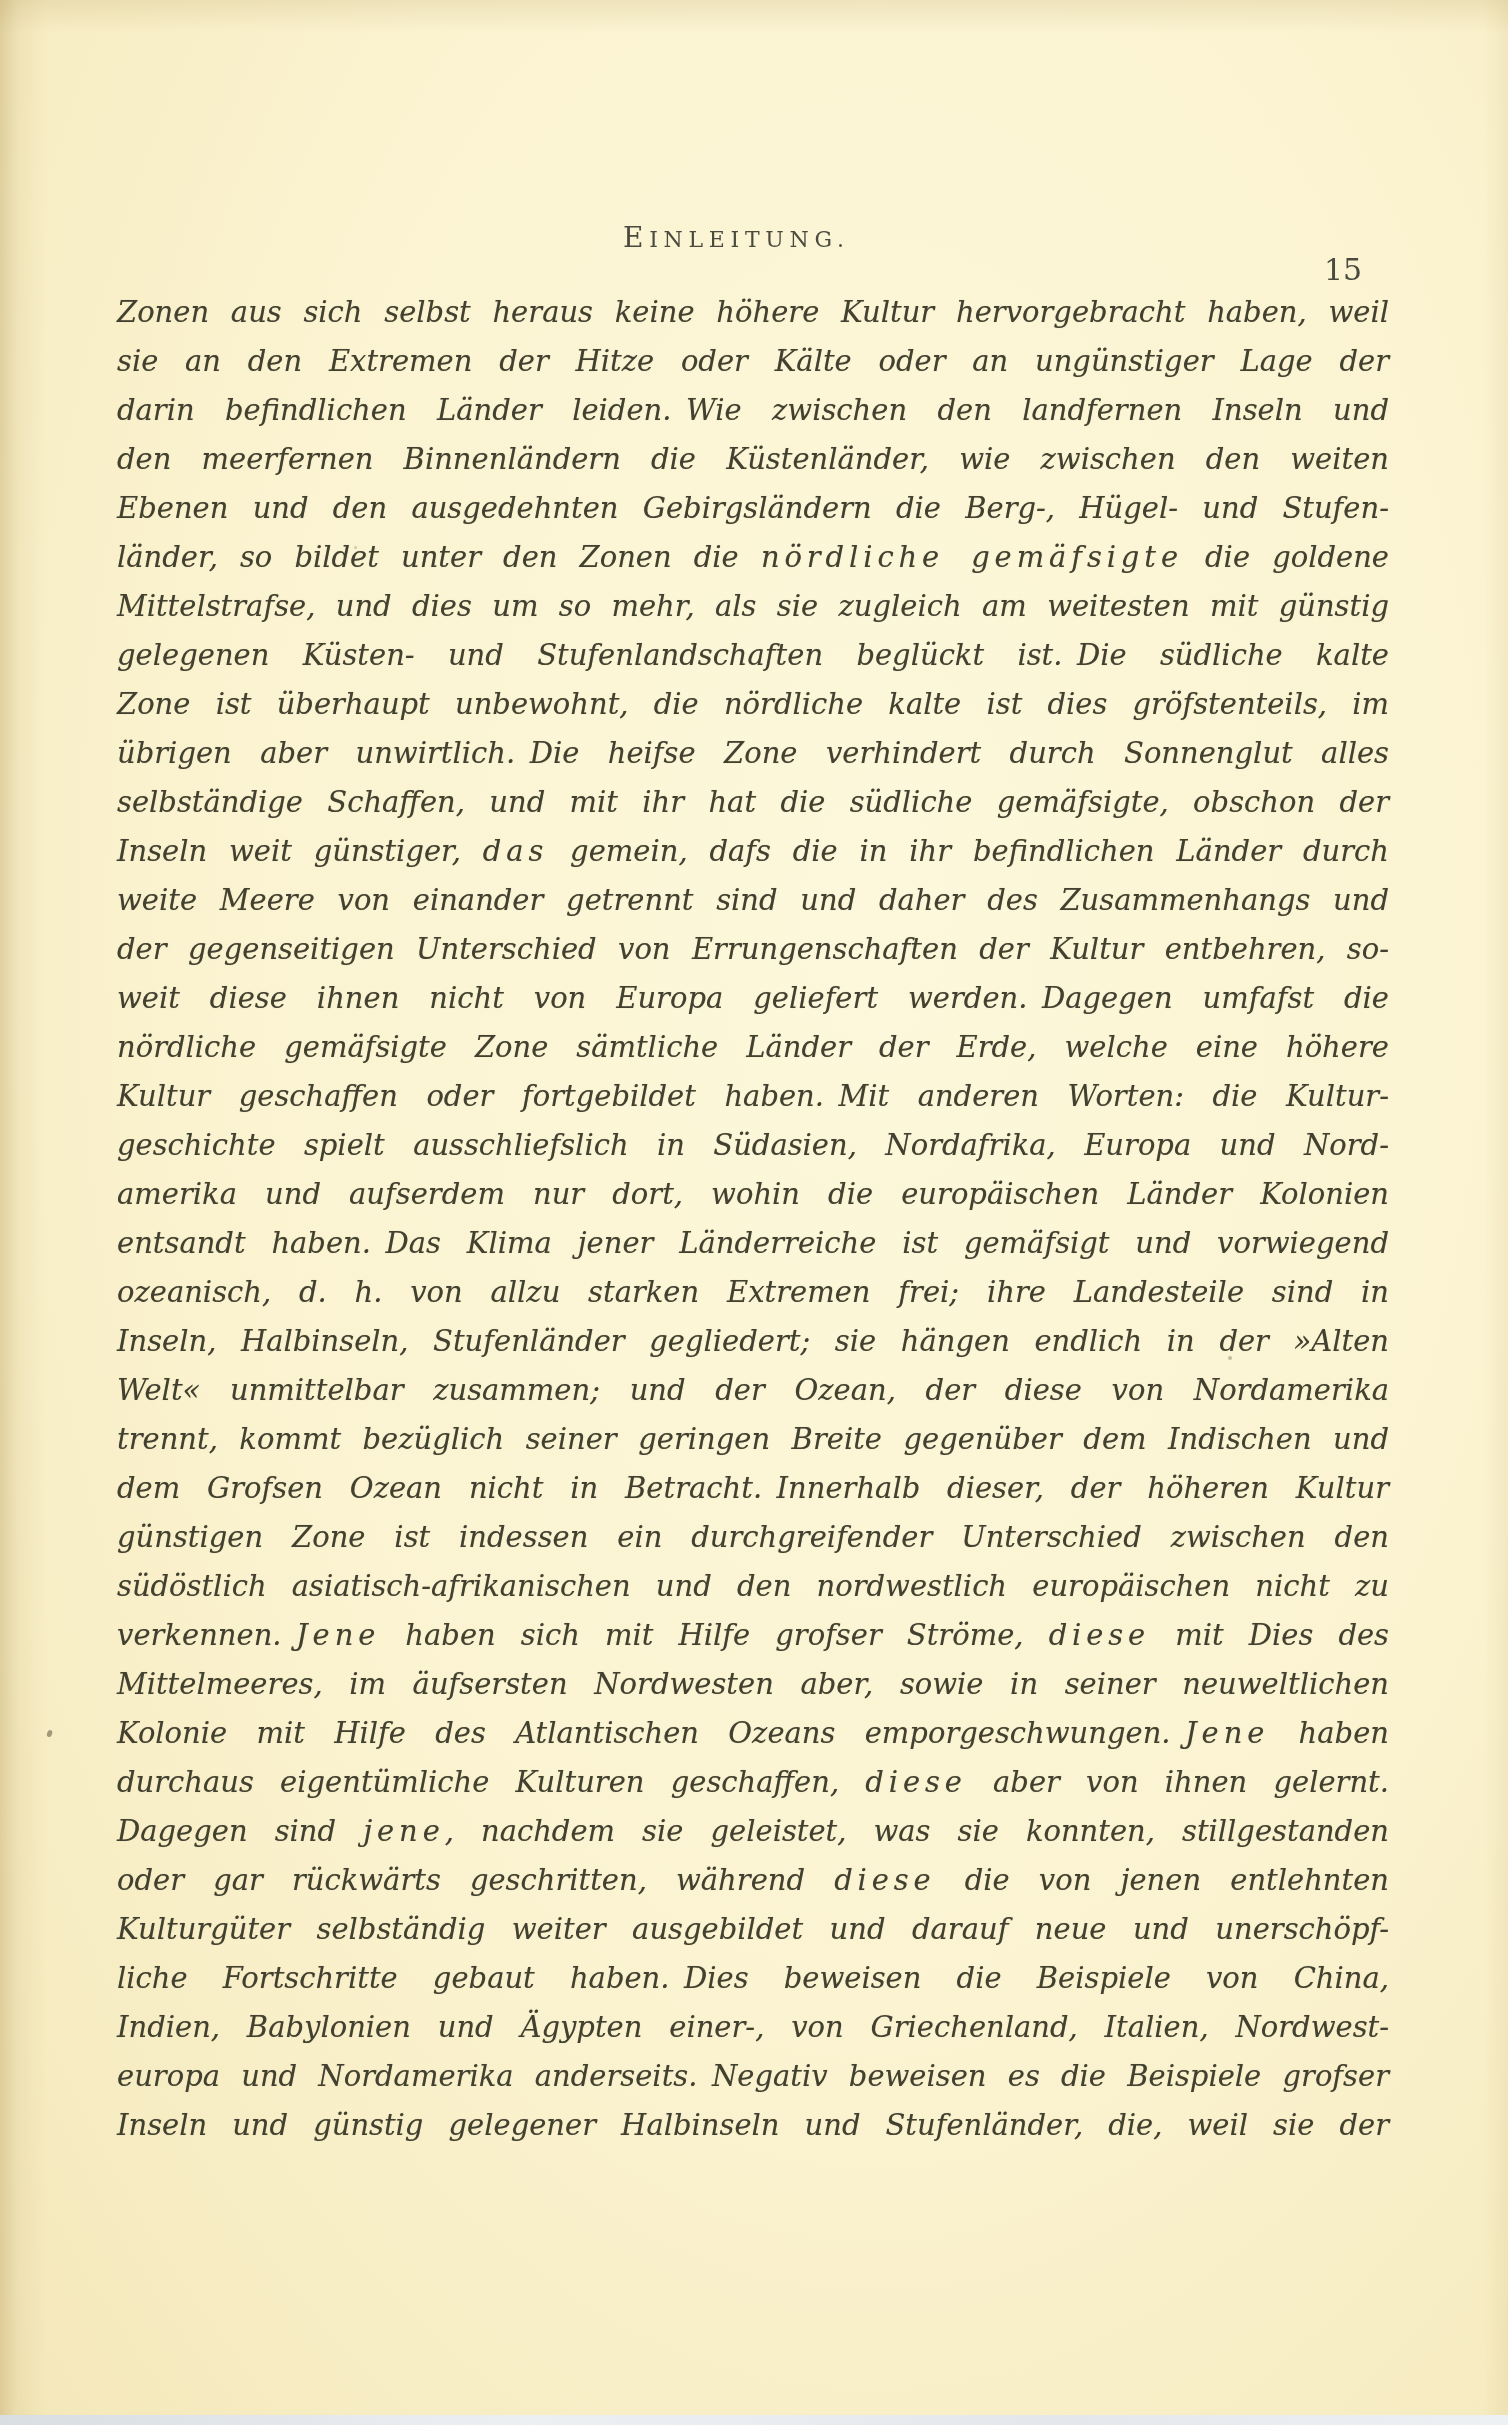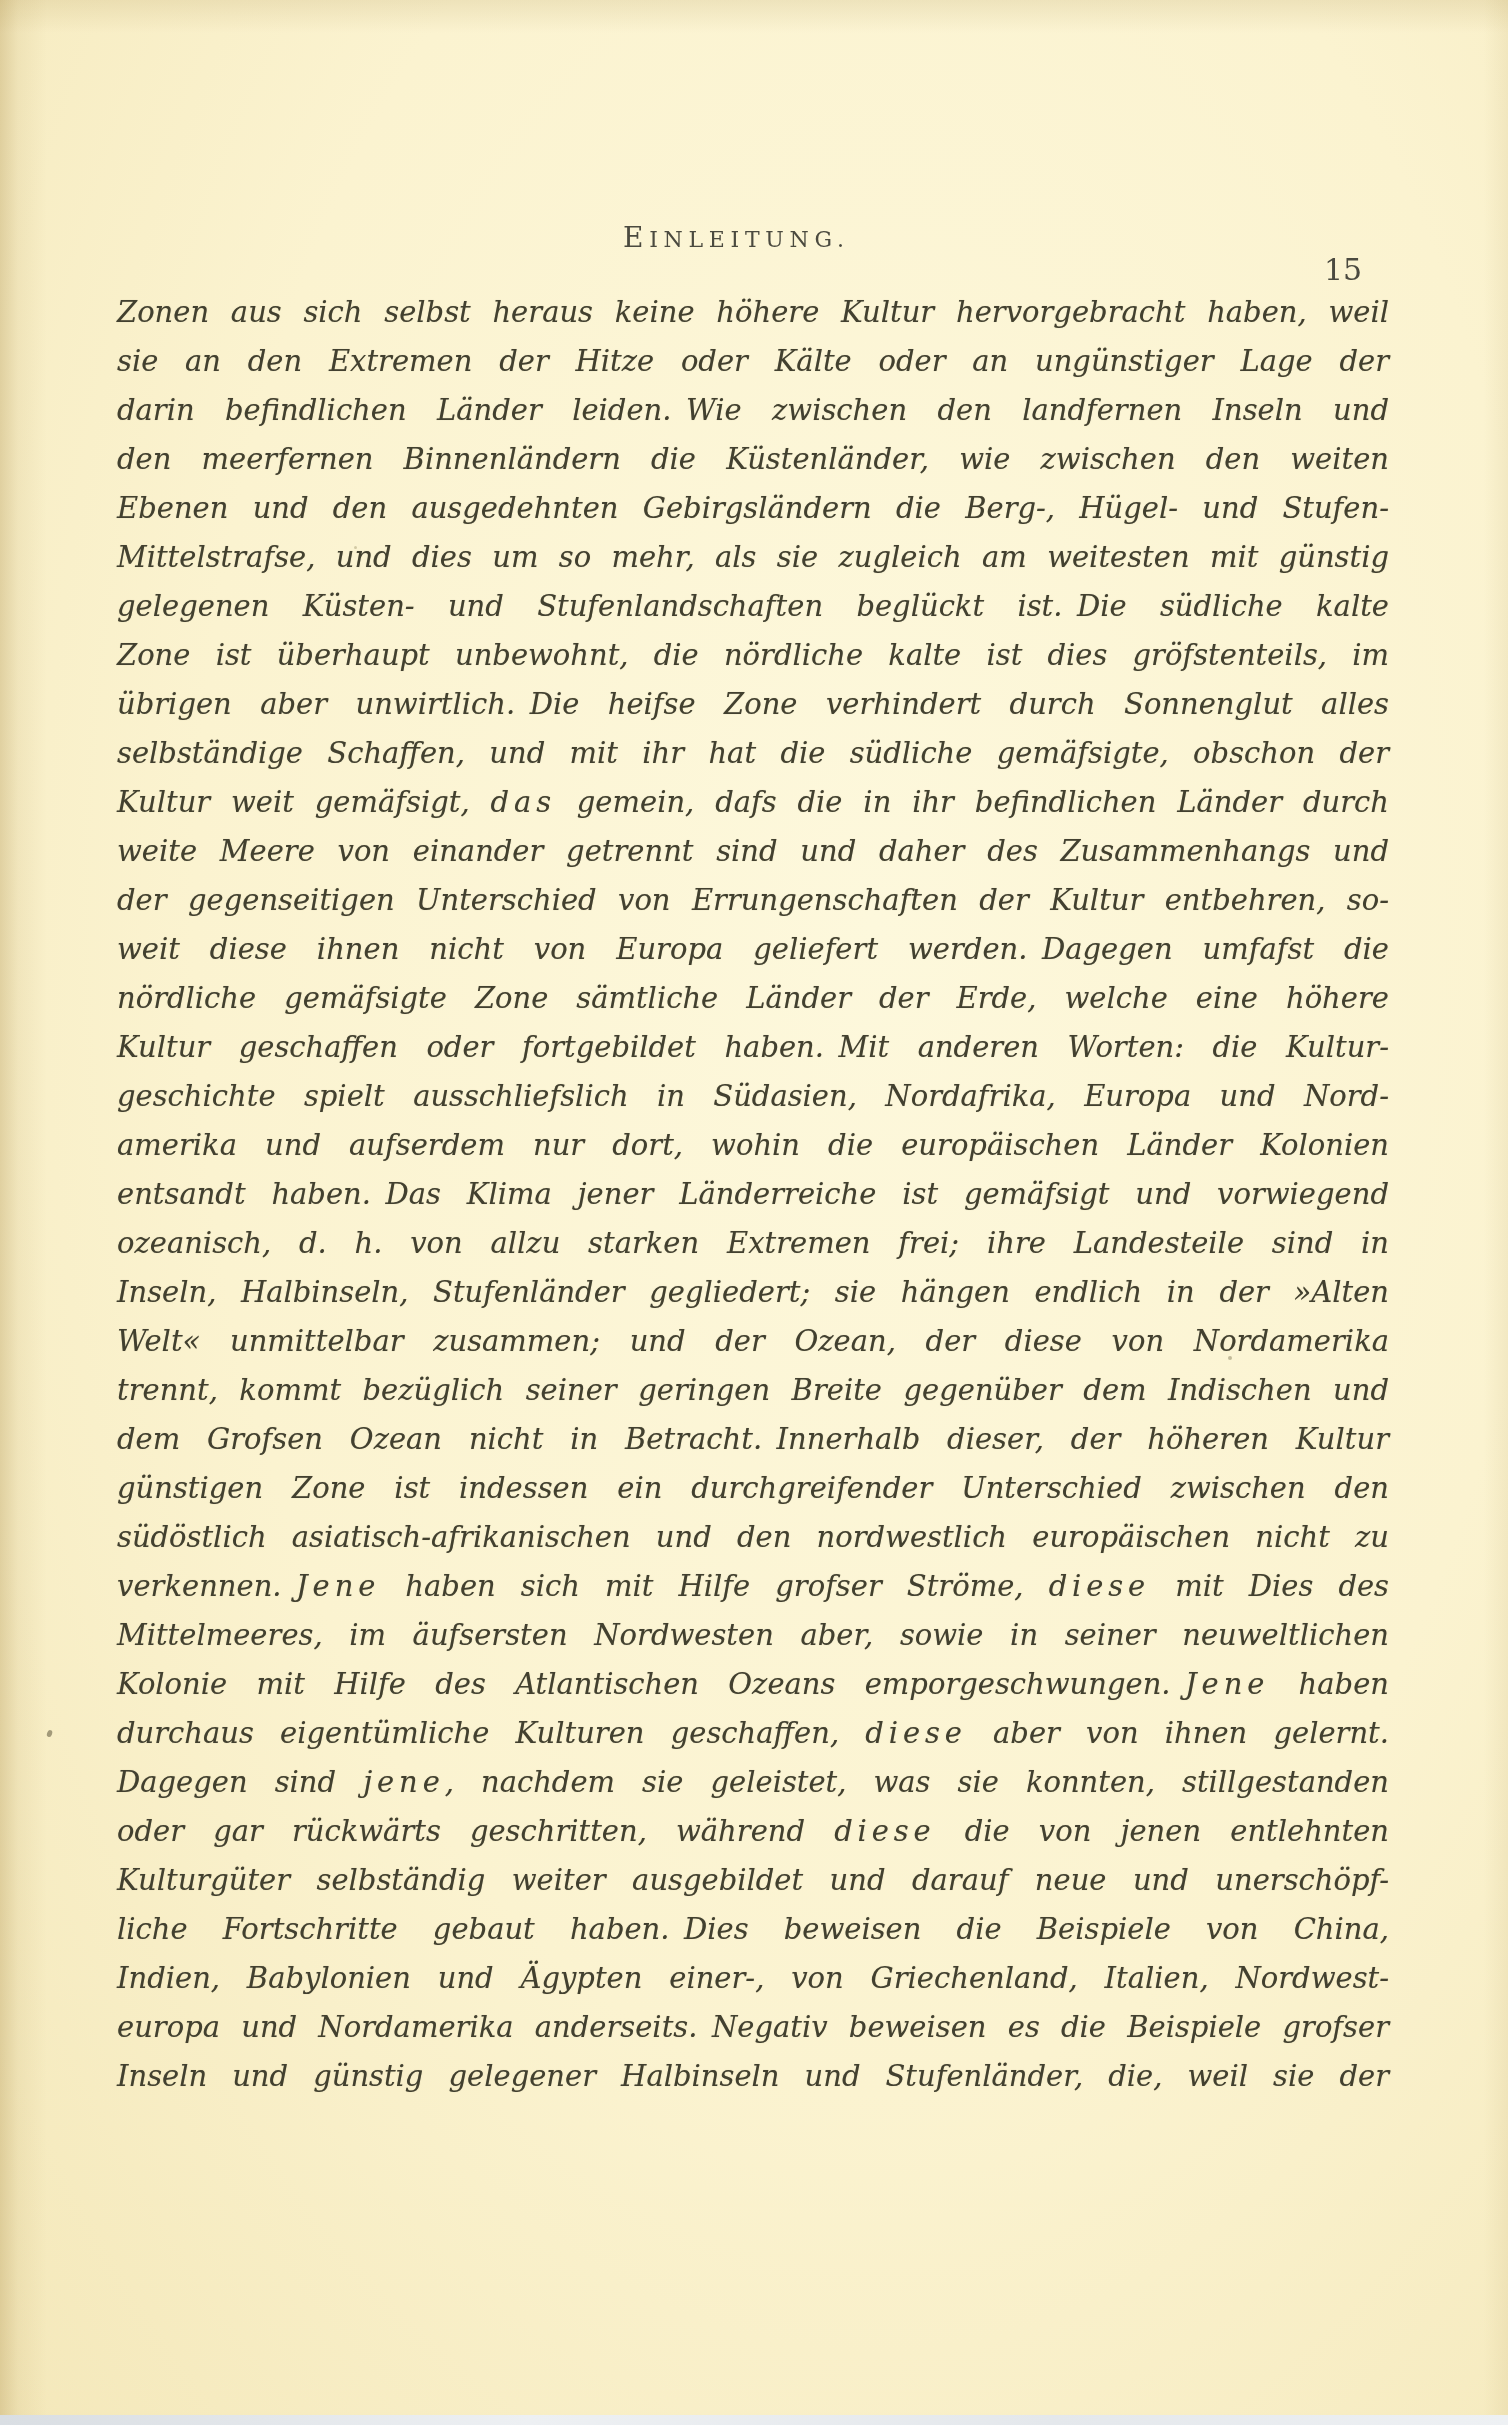"länder, so bildet unter den" div.line { html: none -> <div><span>länder, so bildet unter den Zonen die </span><span>nördliche gemäfsigte</span><span> die goldene</span></div> }
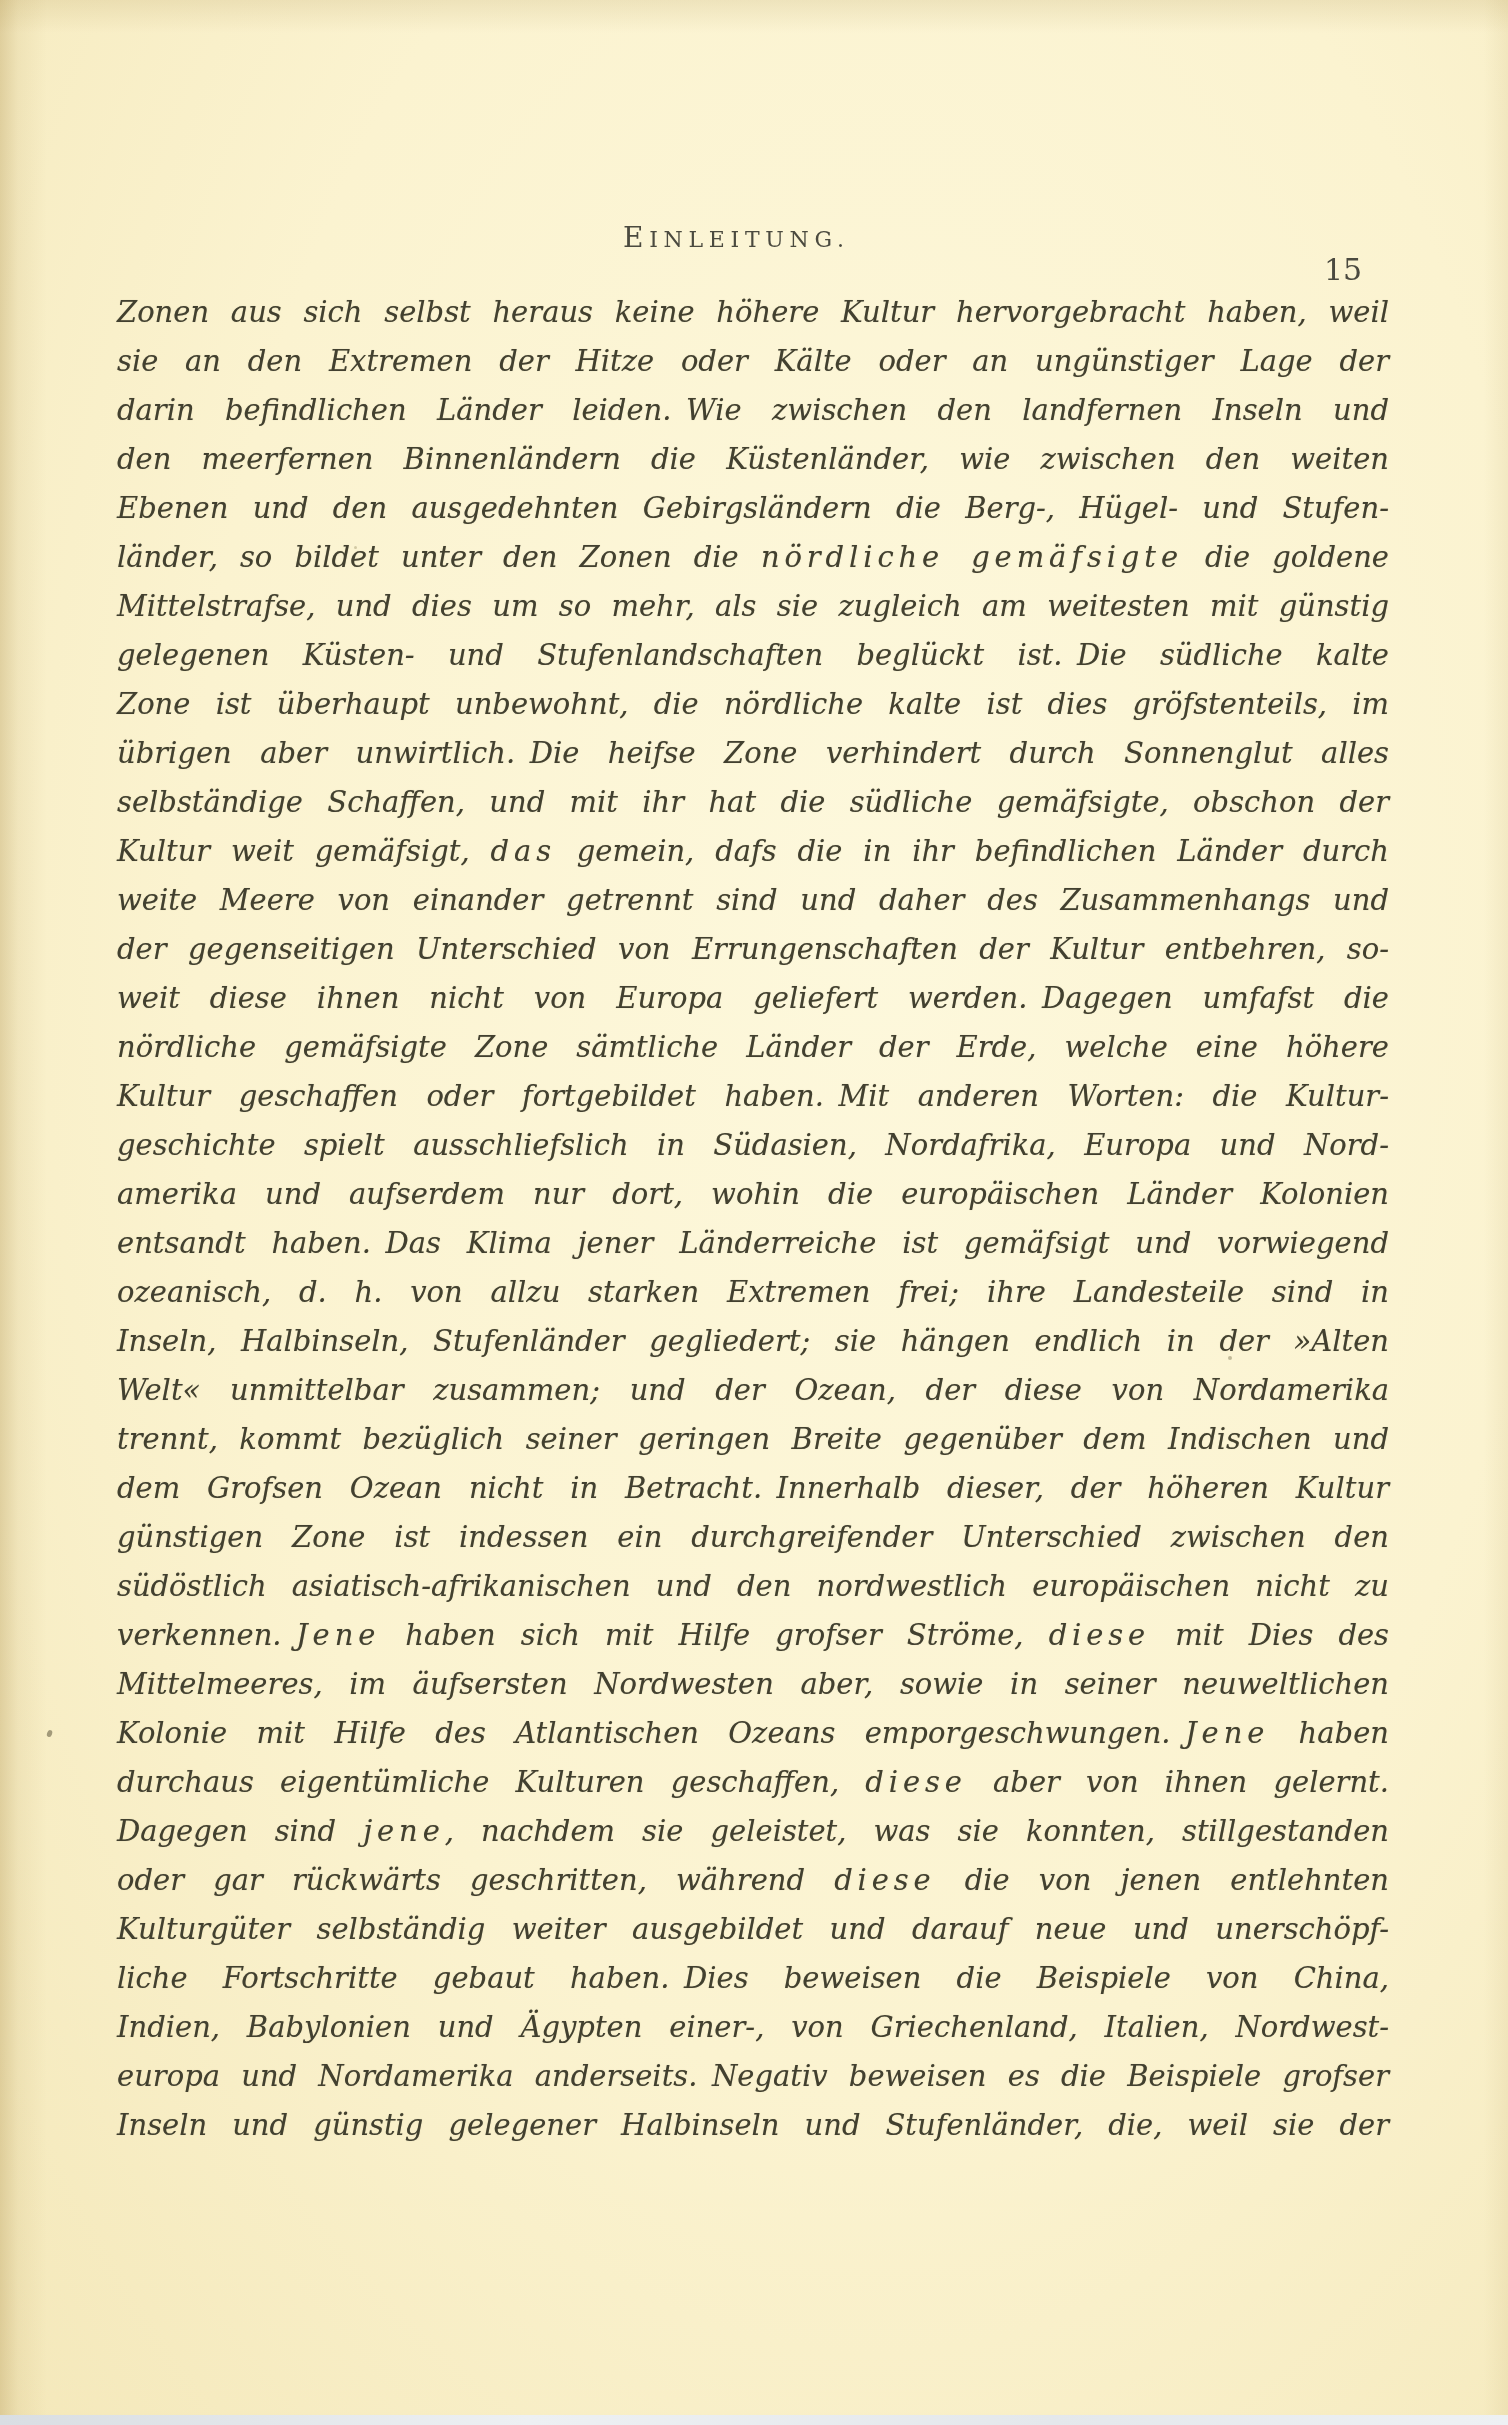"Kultur weit gemäfsigt," span { text: Kultur weit gemäfsigt -> Inseln weit günstiger }
